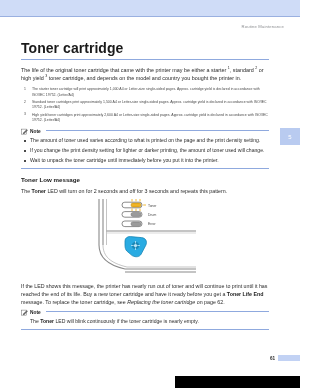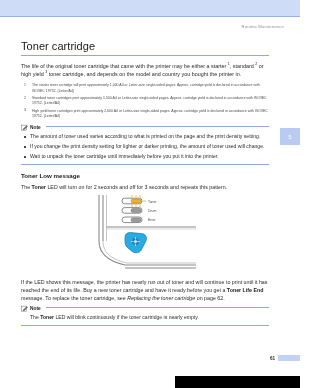"Toner cartridge" h1.section-title { font-size: 11px -> 14px; font-weight: normal -> bold }
